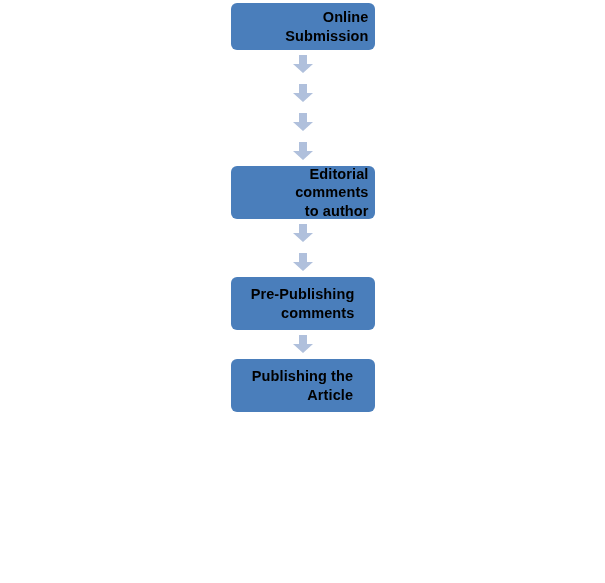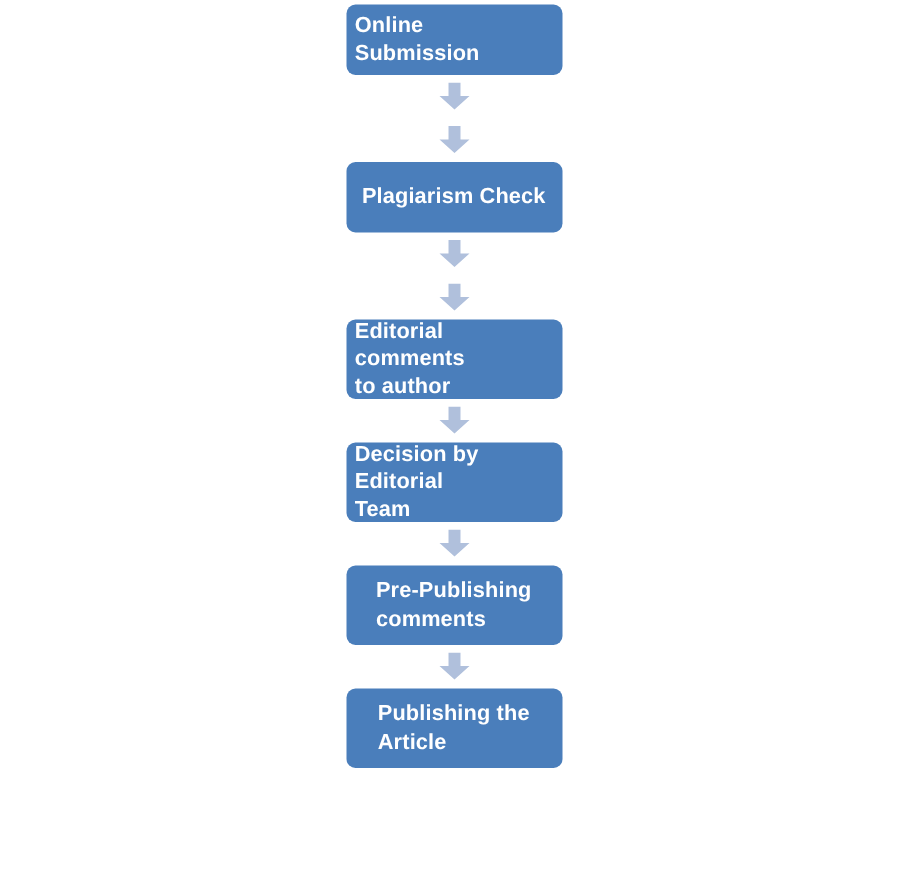"Online Submission" .node { color: #ffffff -> #000000; text-align: left -> right }
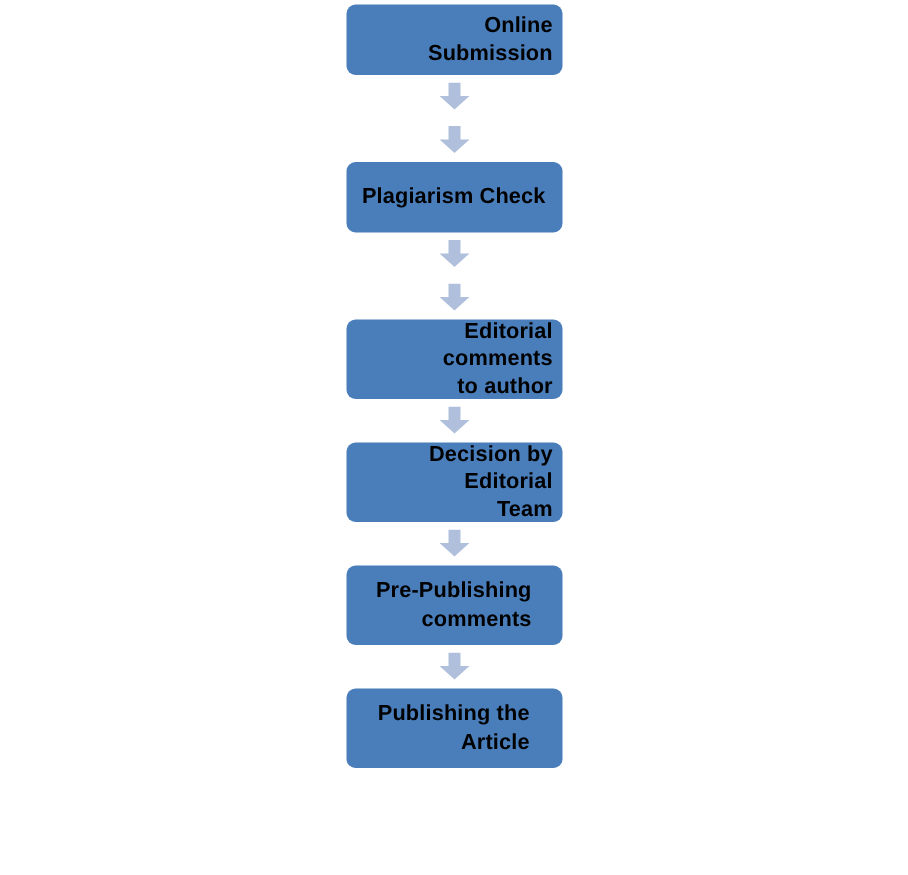"Plagiarism Check" div.node { html: <div> <span>Plagiarism Check</span> </div> -> none }
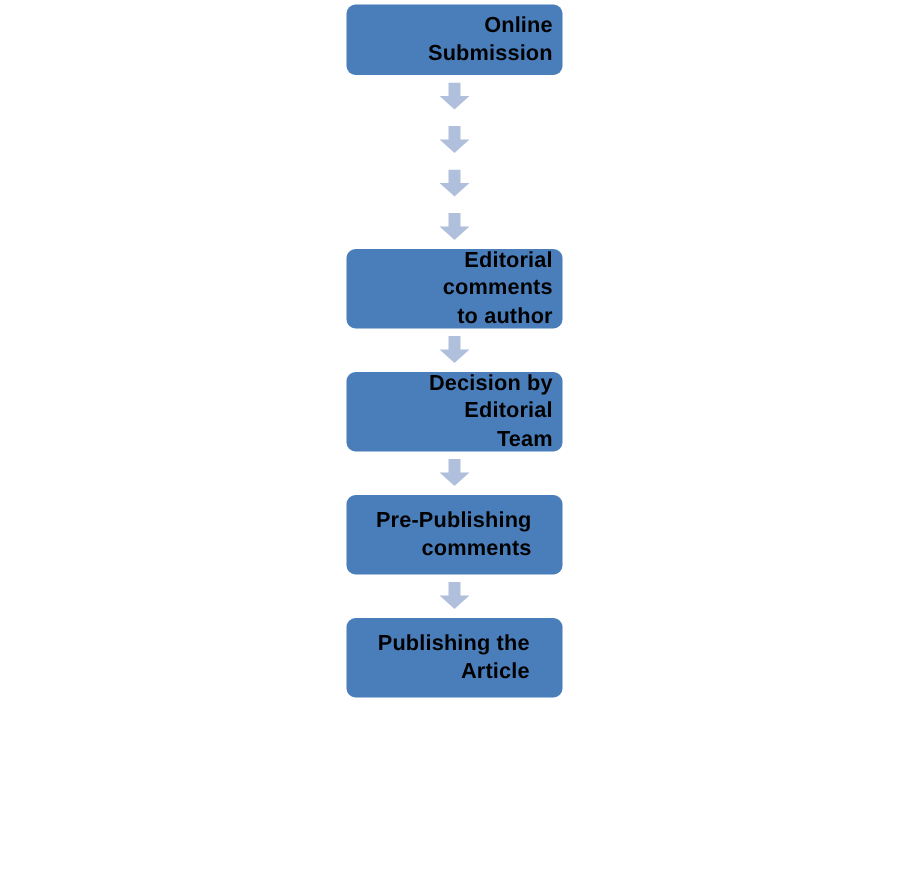"Decision by Editorial" div.node { html: <div> <span>Decision by Editorial Team</span> </div> -> none }
